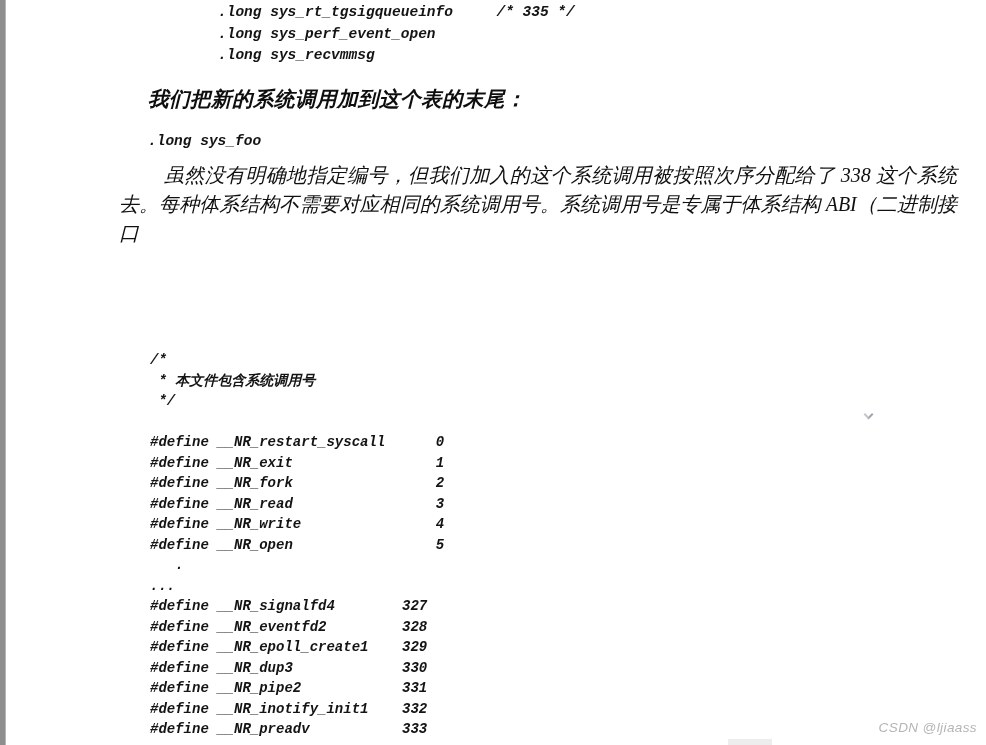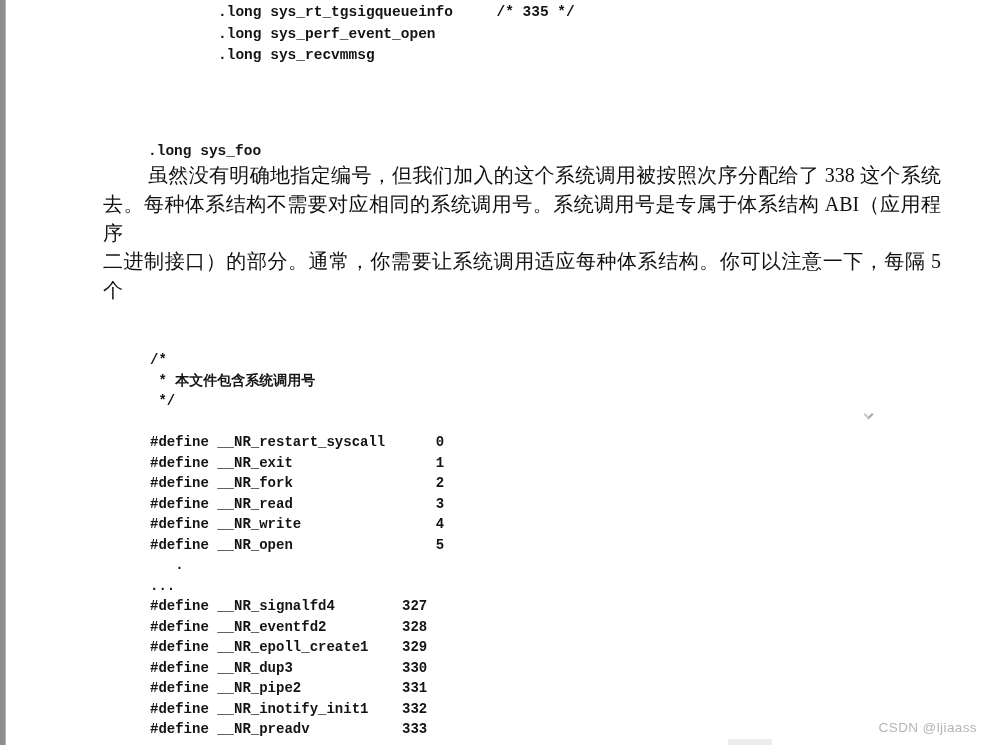".long sys_rt_tgsigqueueinfo /* 335 */" .page { font-style: none -> italic }
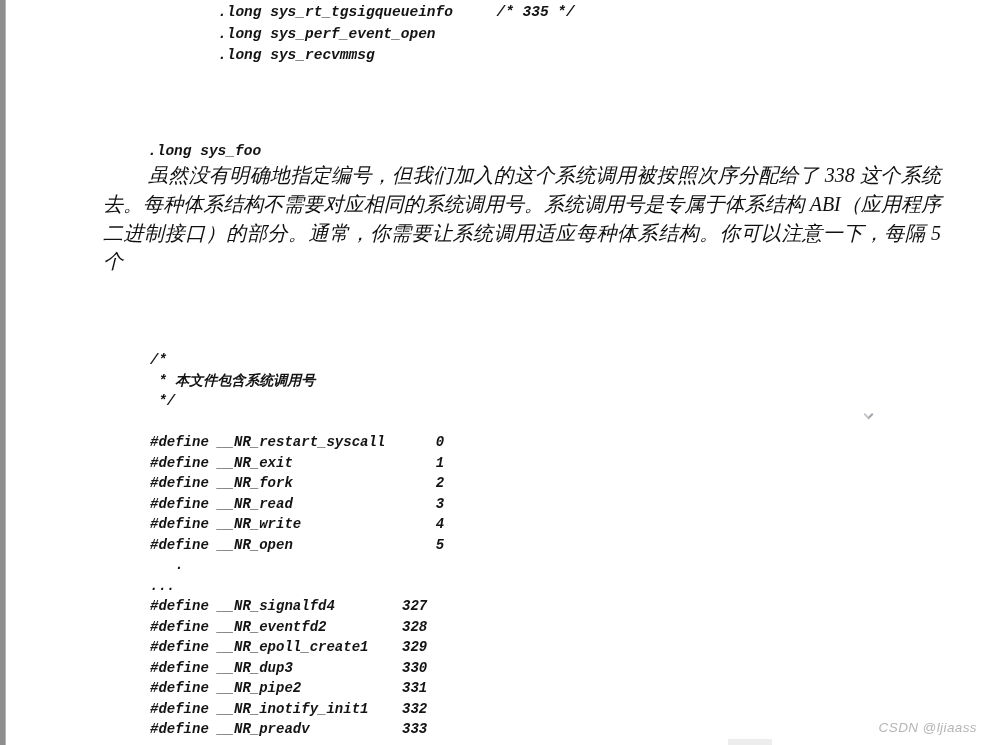"我们把新的系统调用加到这个表的末尾：" div.lead { html: none -> <div>我们把新的系统调用加到这个表的末尾：</div> }
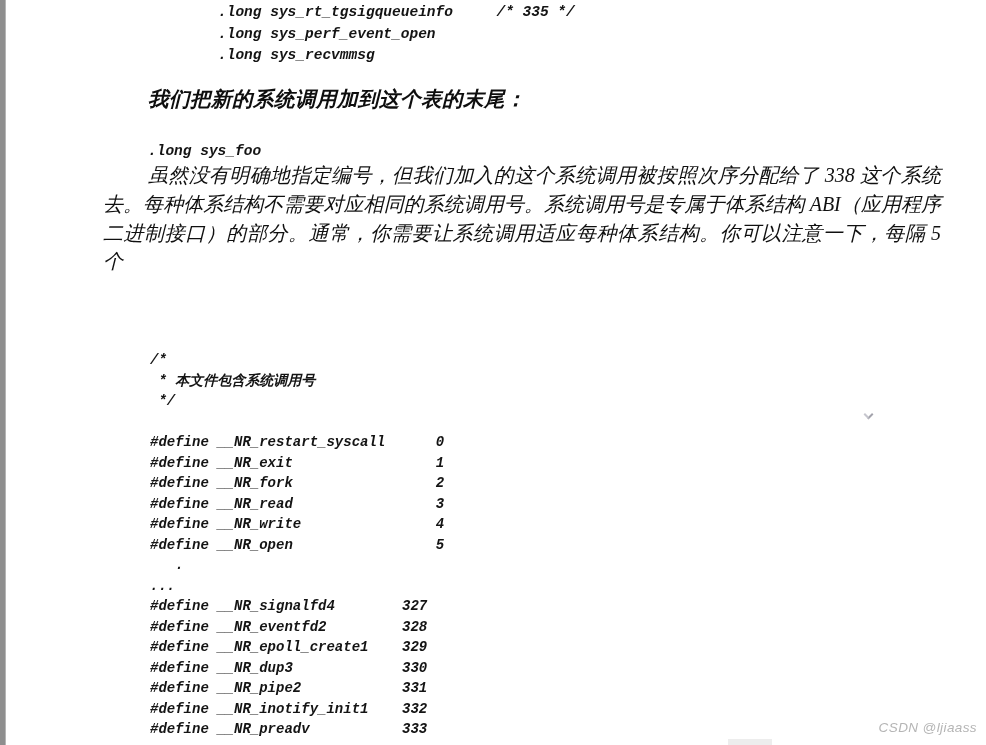".long sys_foo" .code-sysfoo { top: 141px -> 131px }
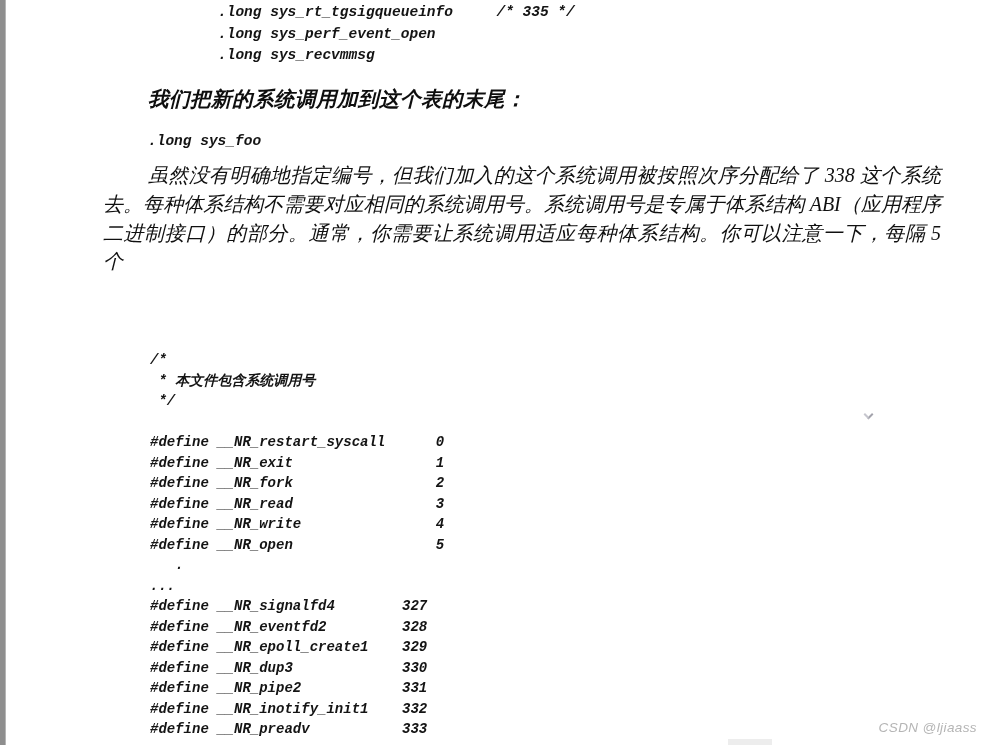"虽然没有明确地指定编号，但我们加入的这个系统调用被按照次序分配给了 338" .para { left: 103px -> 119px }
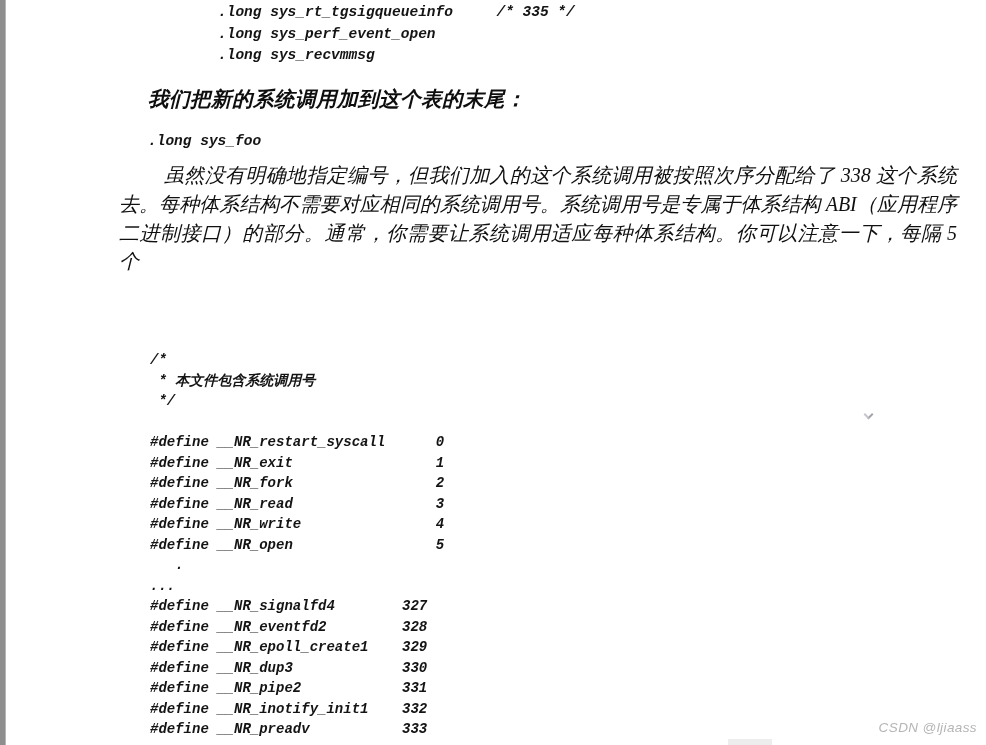"去。每种体系结构不需要对应相同的系统调用号。系统调用号是专属于体系结构" div.pline { text: 应用程序 -> 二进制接口 }
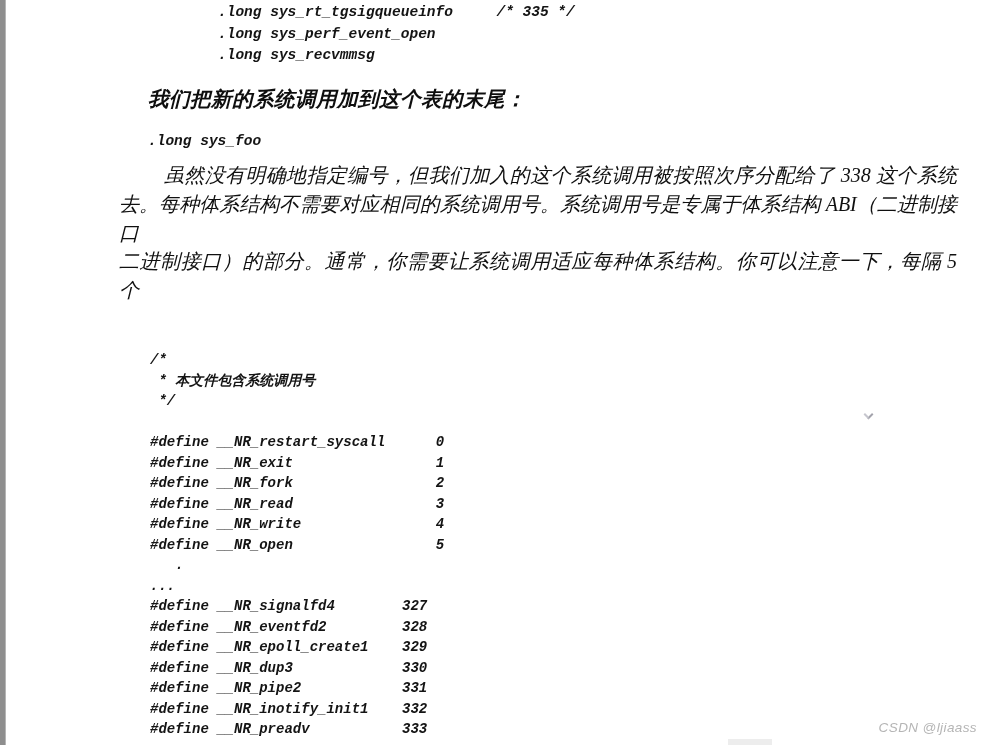"二进制接口）的部分。通常，你需要让系统调用适应每种体系结构。你可以注意一下，每隔" div.pline { html: <div>二进制接口）的部分。通常，你需要让系统调用适应每种体系结构。你可以注意一下，每隔 5 个</div> -> none }
